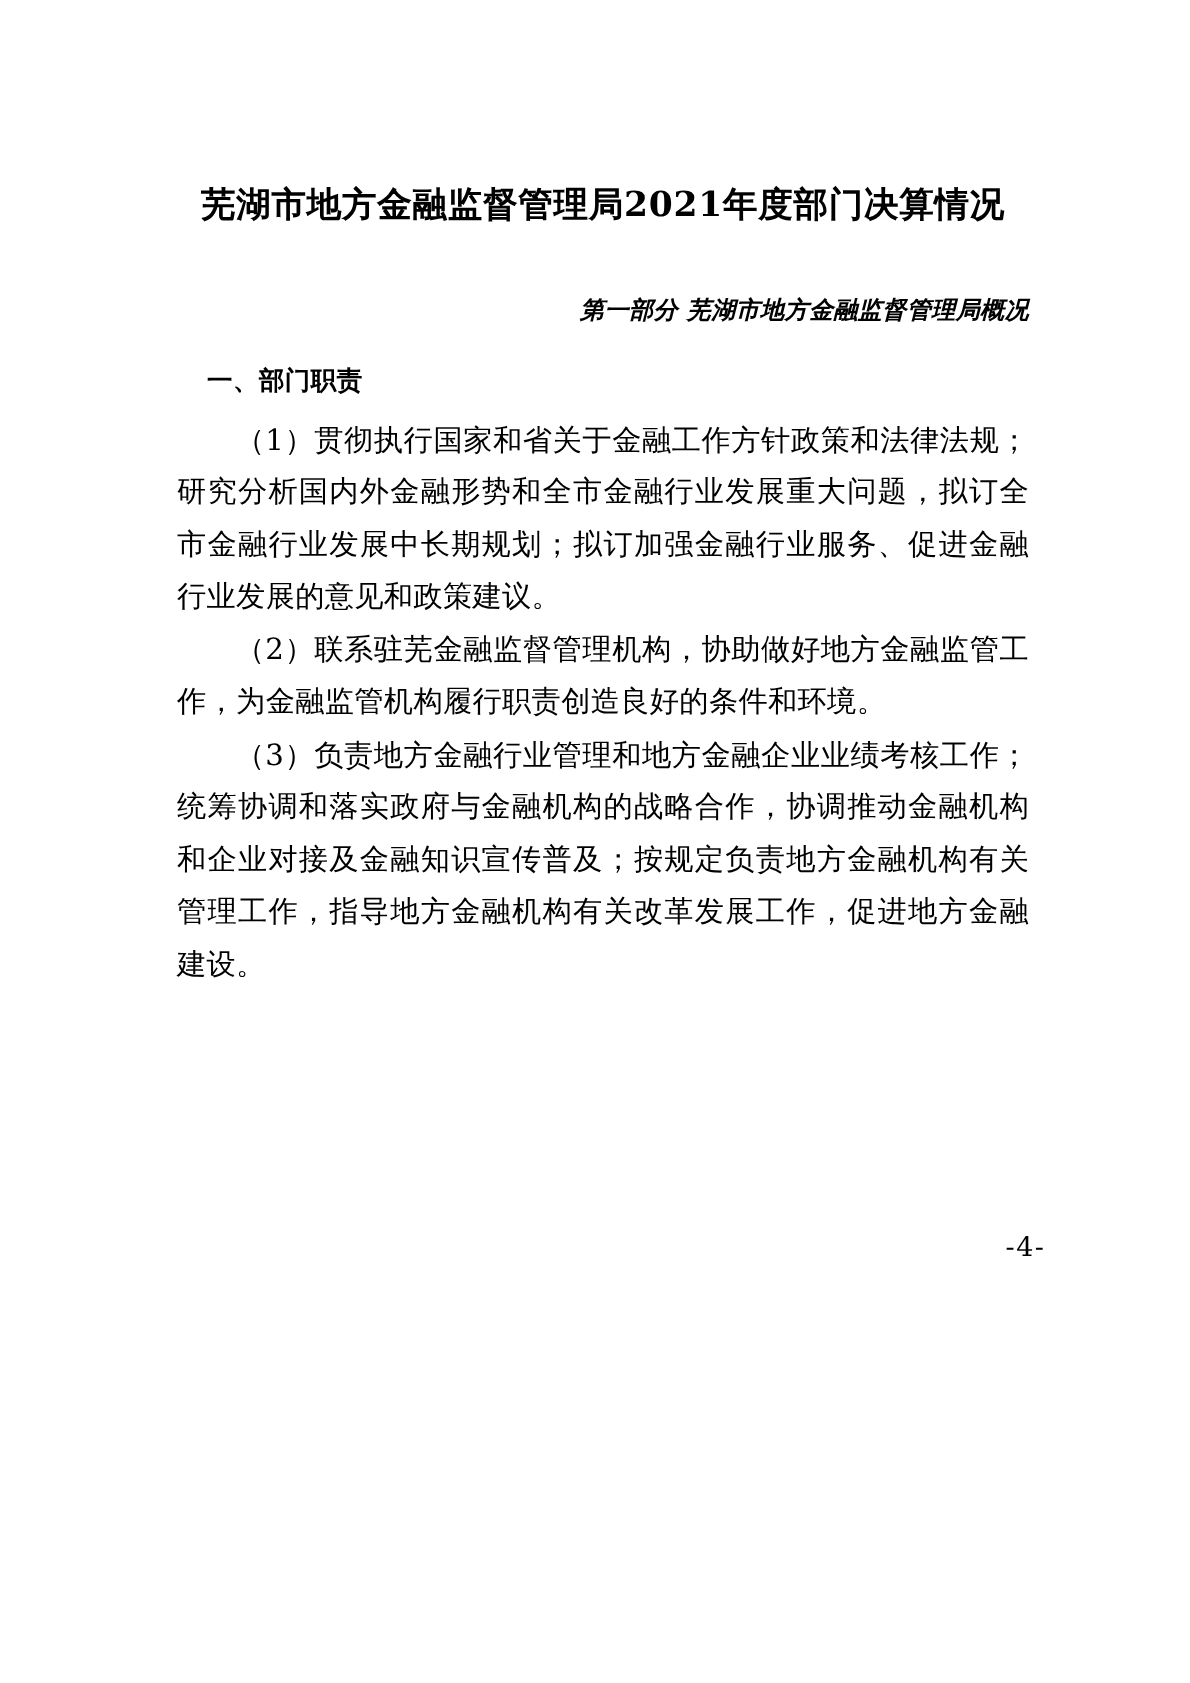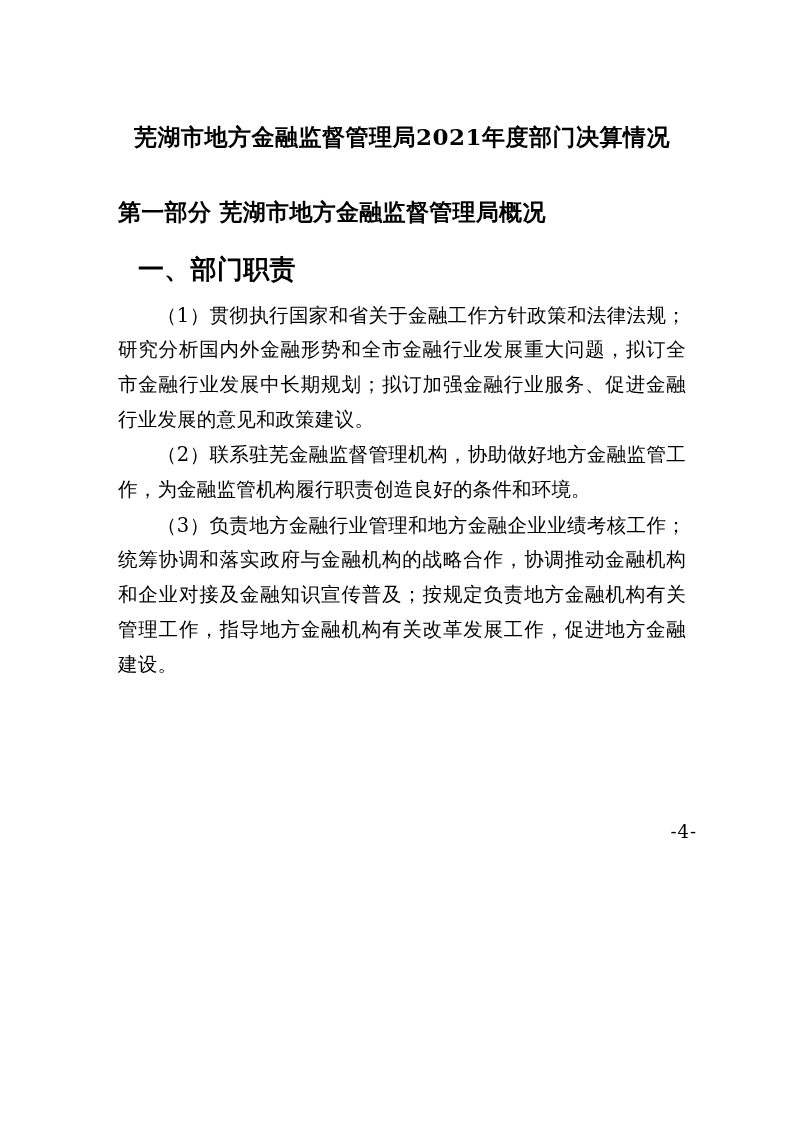"第一部分 芜湖市地方金融监督管理局概况" .section-title { font-size: 23px -> 16px; font-style: none -> italic; text-align: left -> right }
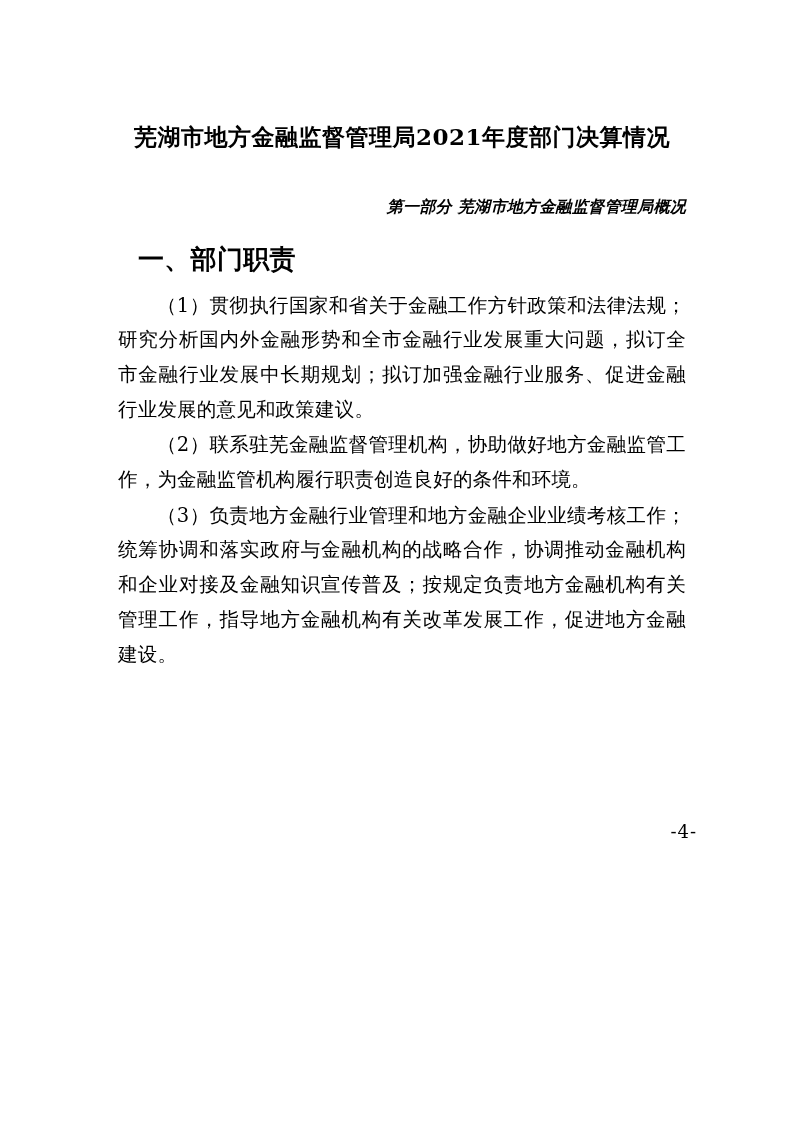"一、部门职责" .sub-title { font-size: 26px -> 17px }
